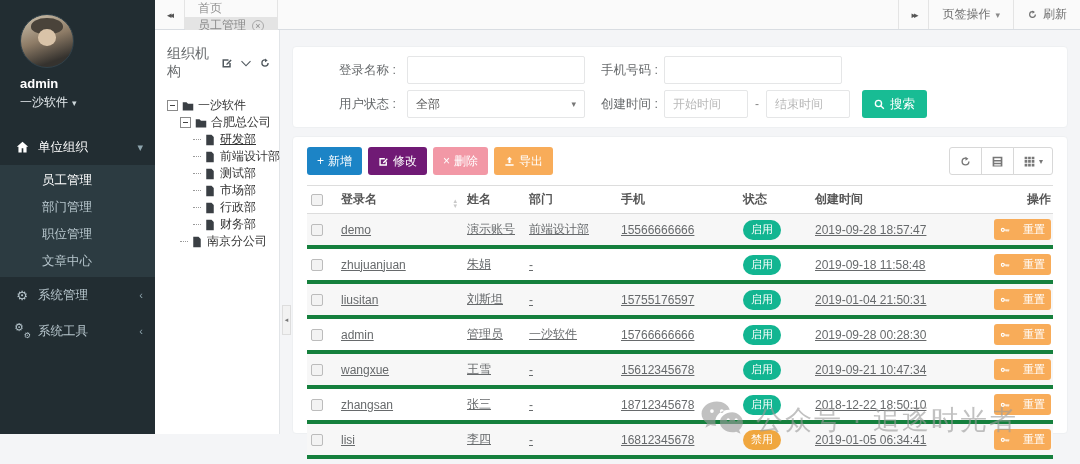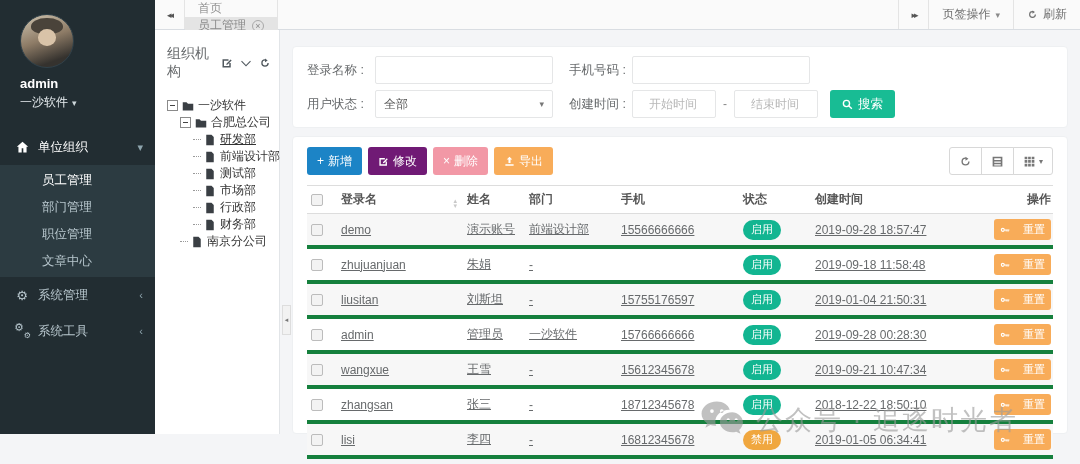"登录名称 :" .slabel { margin-left: none -> 32px }
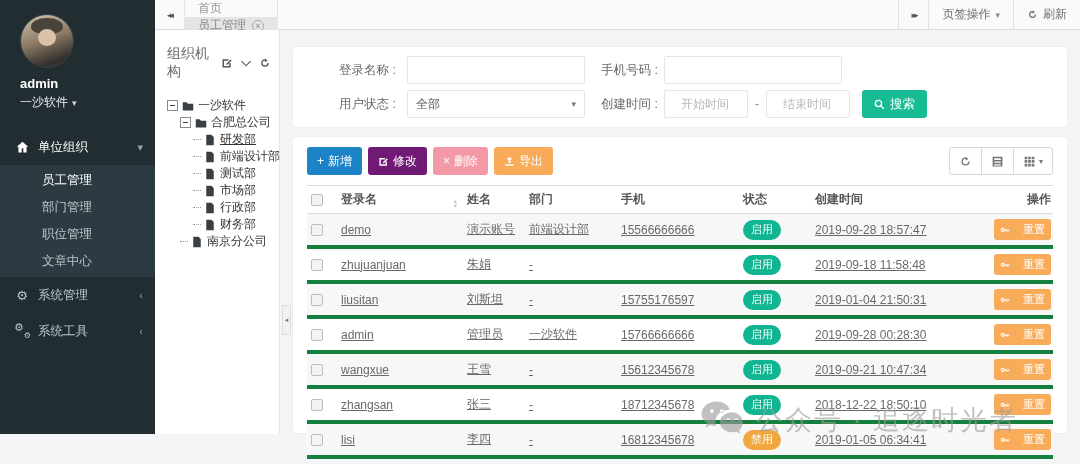"开始时间" .sinput { padding: 0 16px -> 0 8px }
